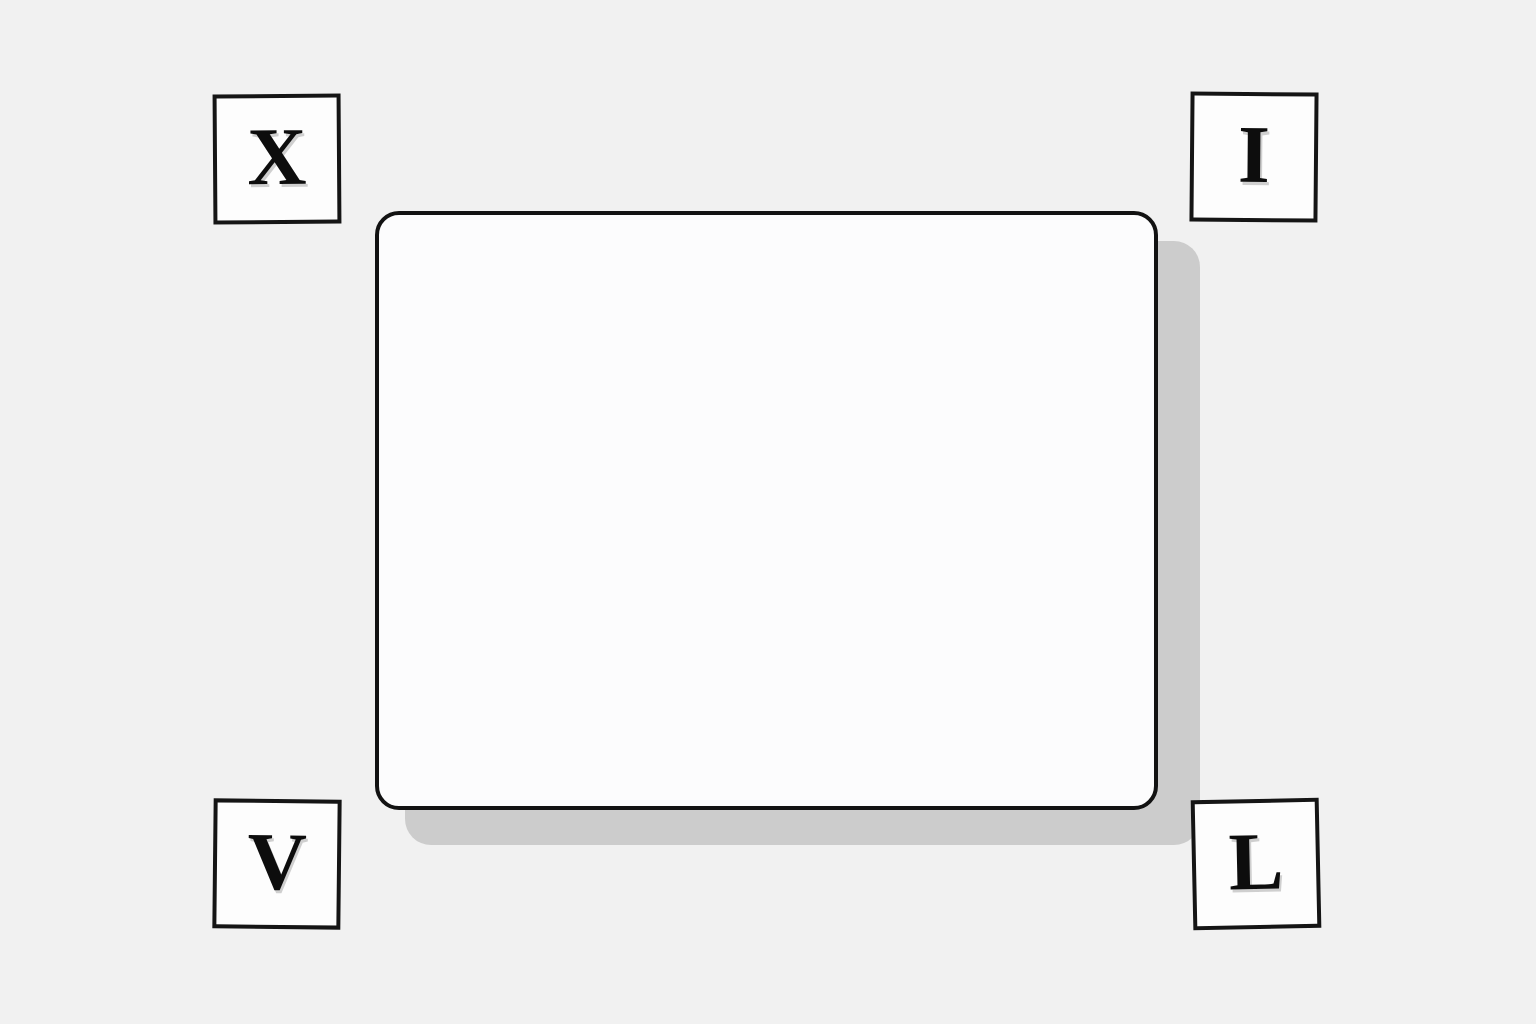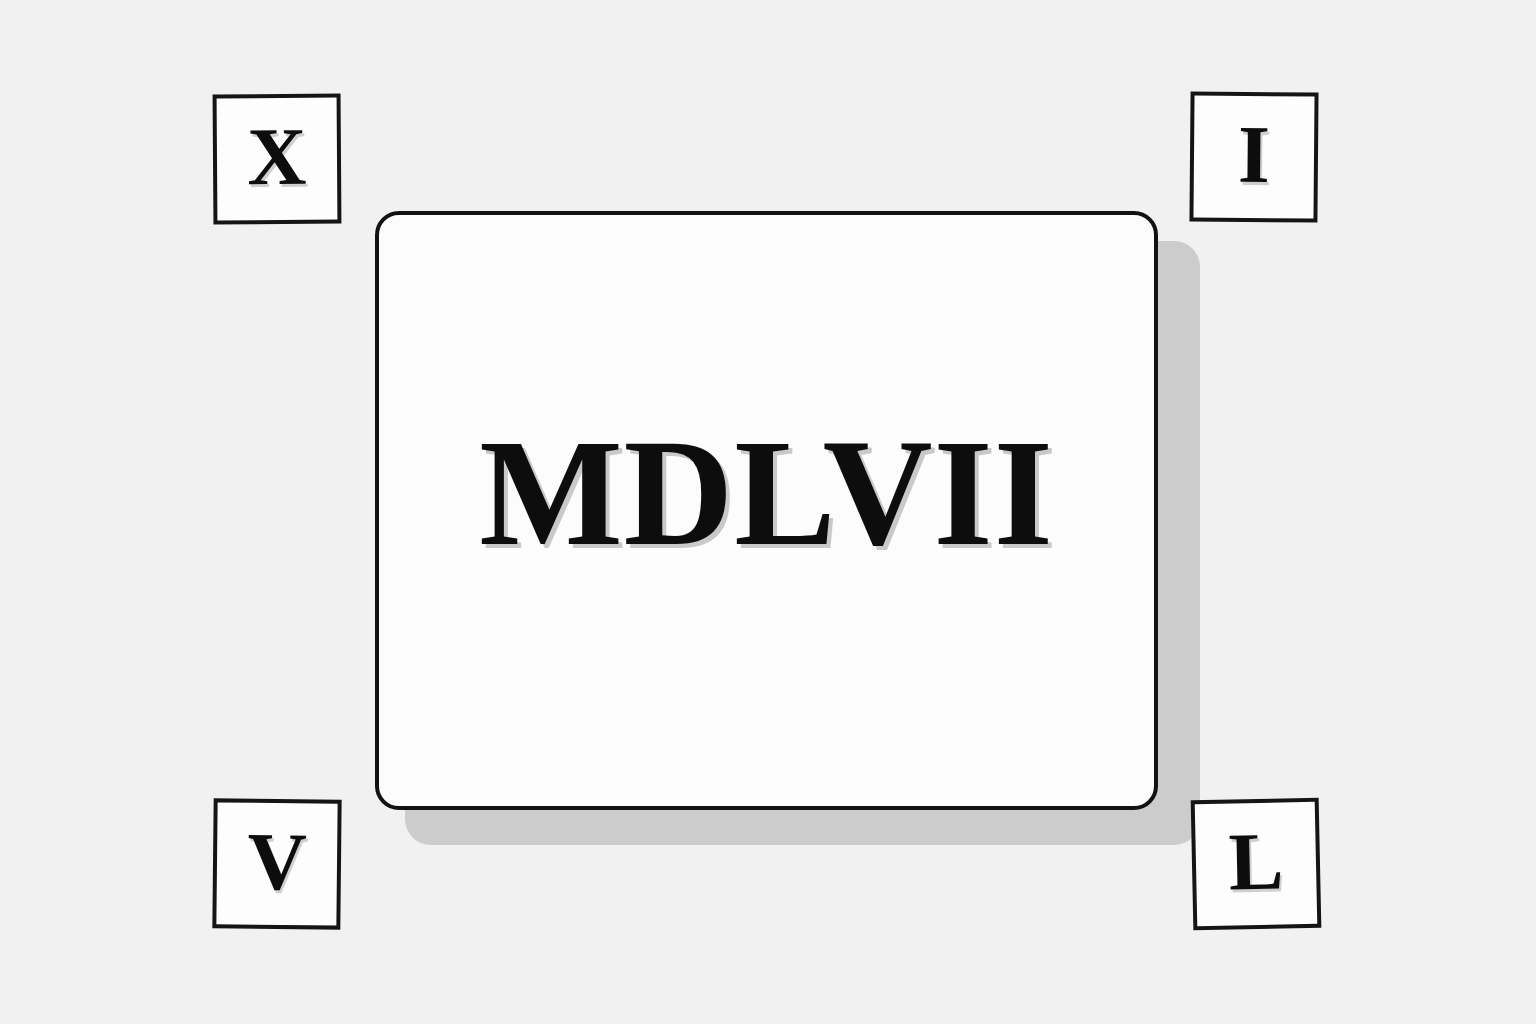"MDLVII" div { html: <div>MDLVII</div> -> none }
